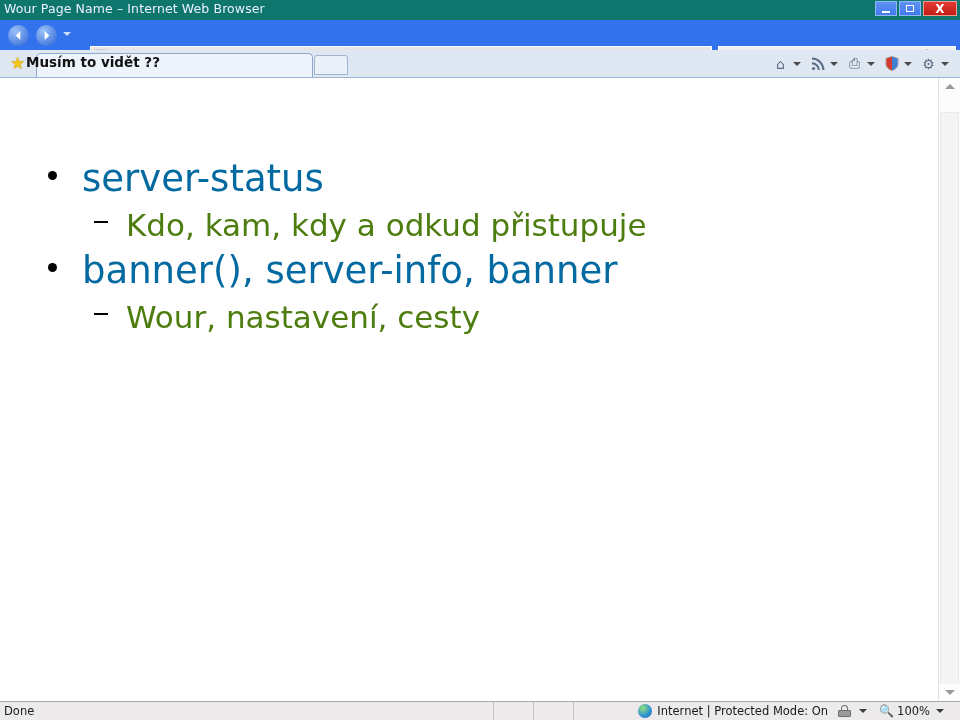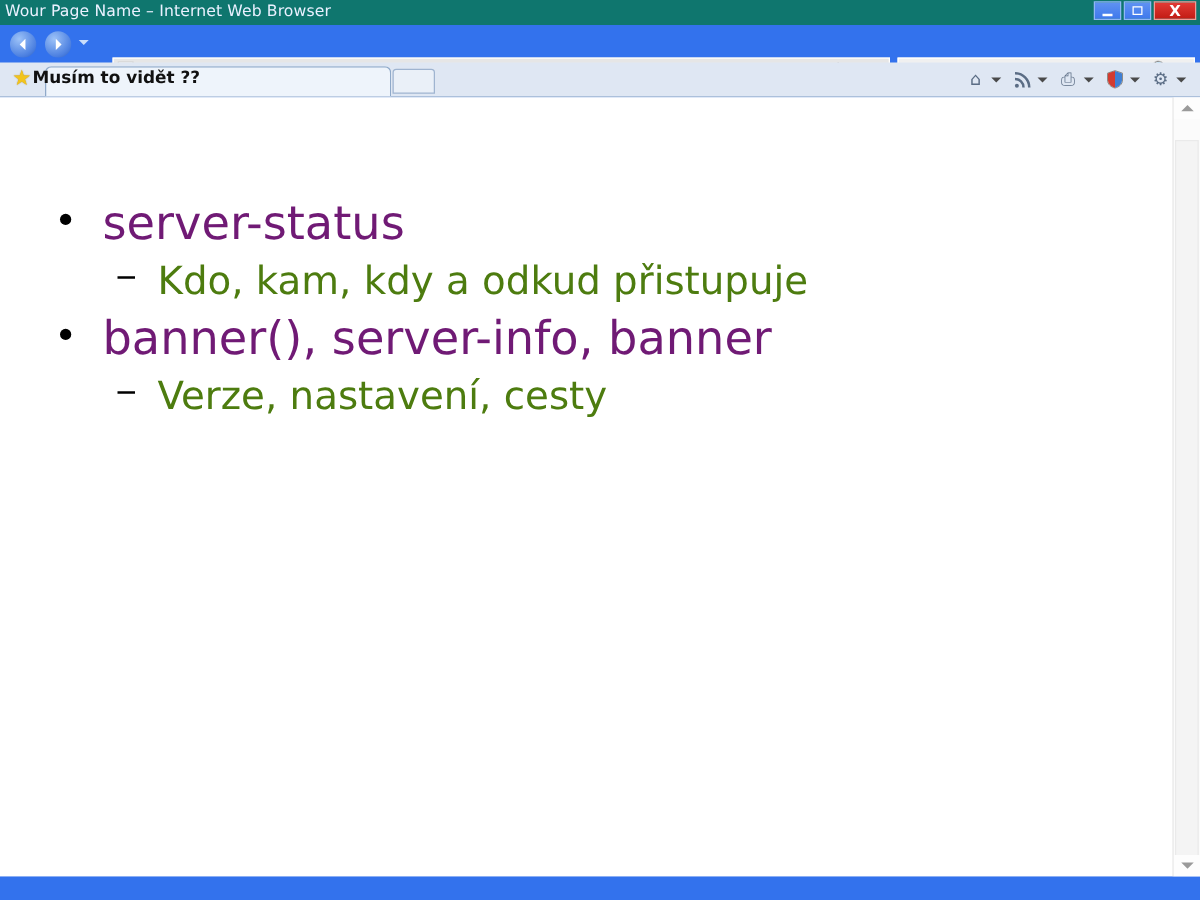"server-status" .b1-text { color: #701a75 -> #0369a1 }
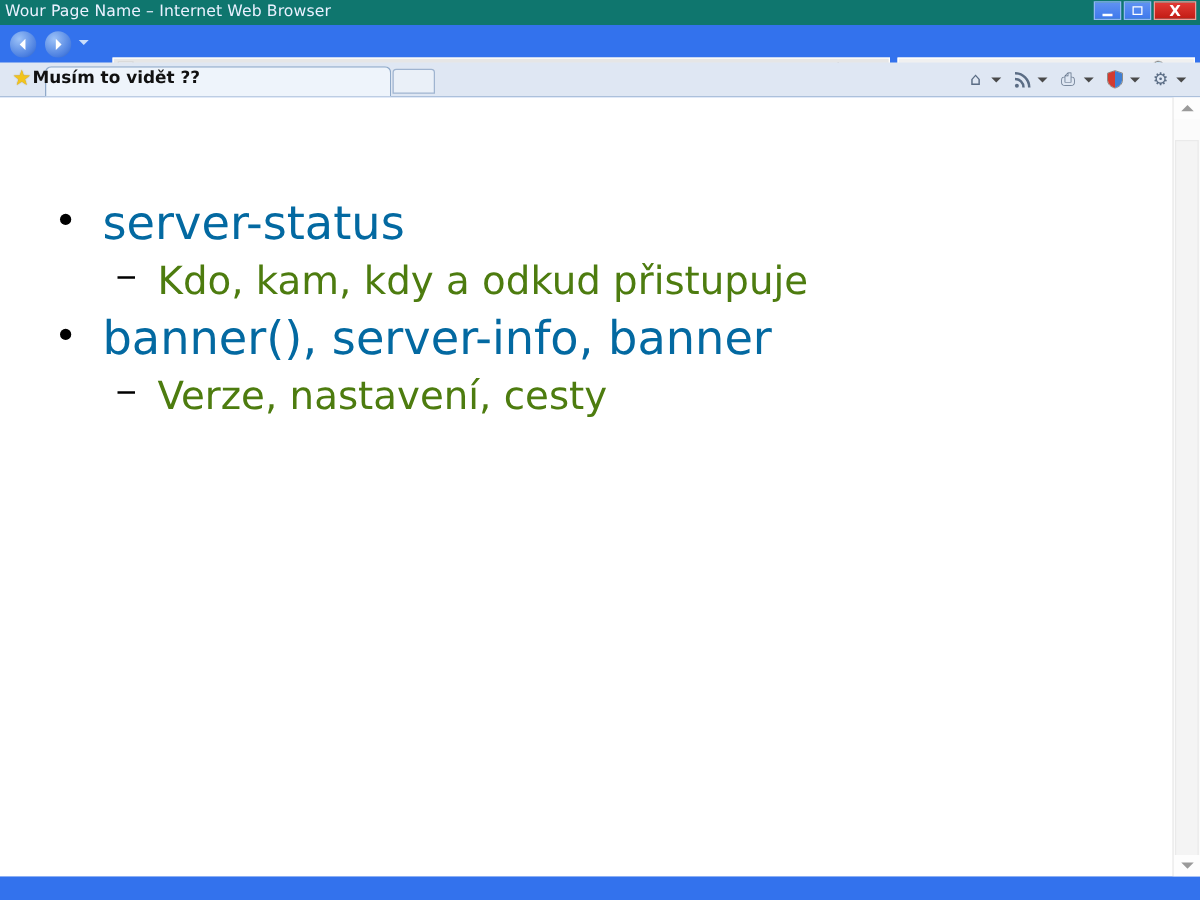"Verze, nastavení, cesty" div.b2-text { text: Verze -> Wour }
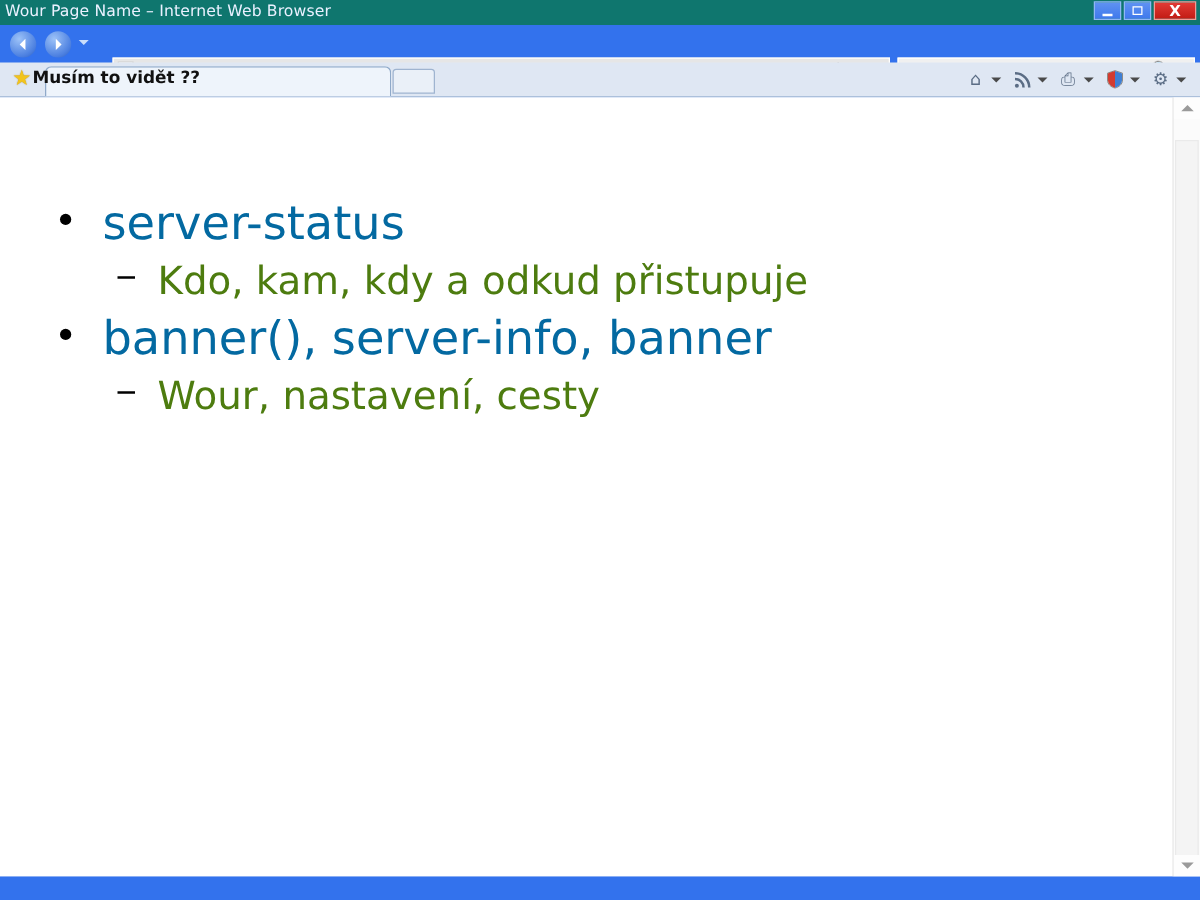"Done" div.statusbar { html: none -> <div> <div>Done</div> <div></div> <div></div> <div> <span></span> <span>Internet | Protected Mode: On</span> </div> <div> <span> <span></span> <span></span> </span> <span></span> <span>🔍</span> <span>100%</span> <span></span> </div> </div> }
